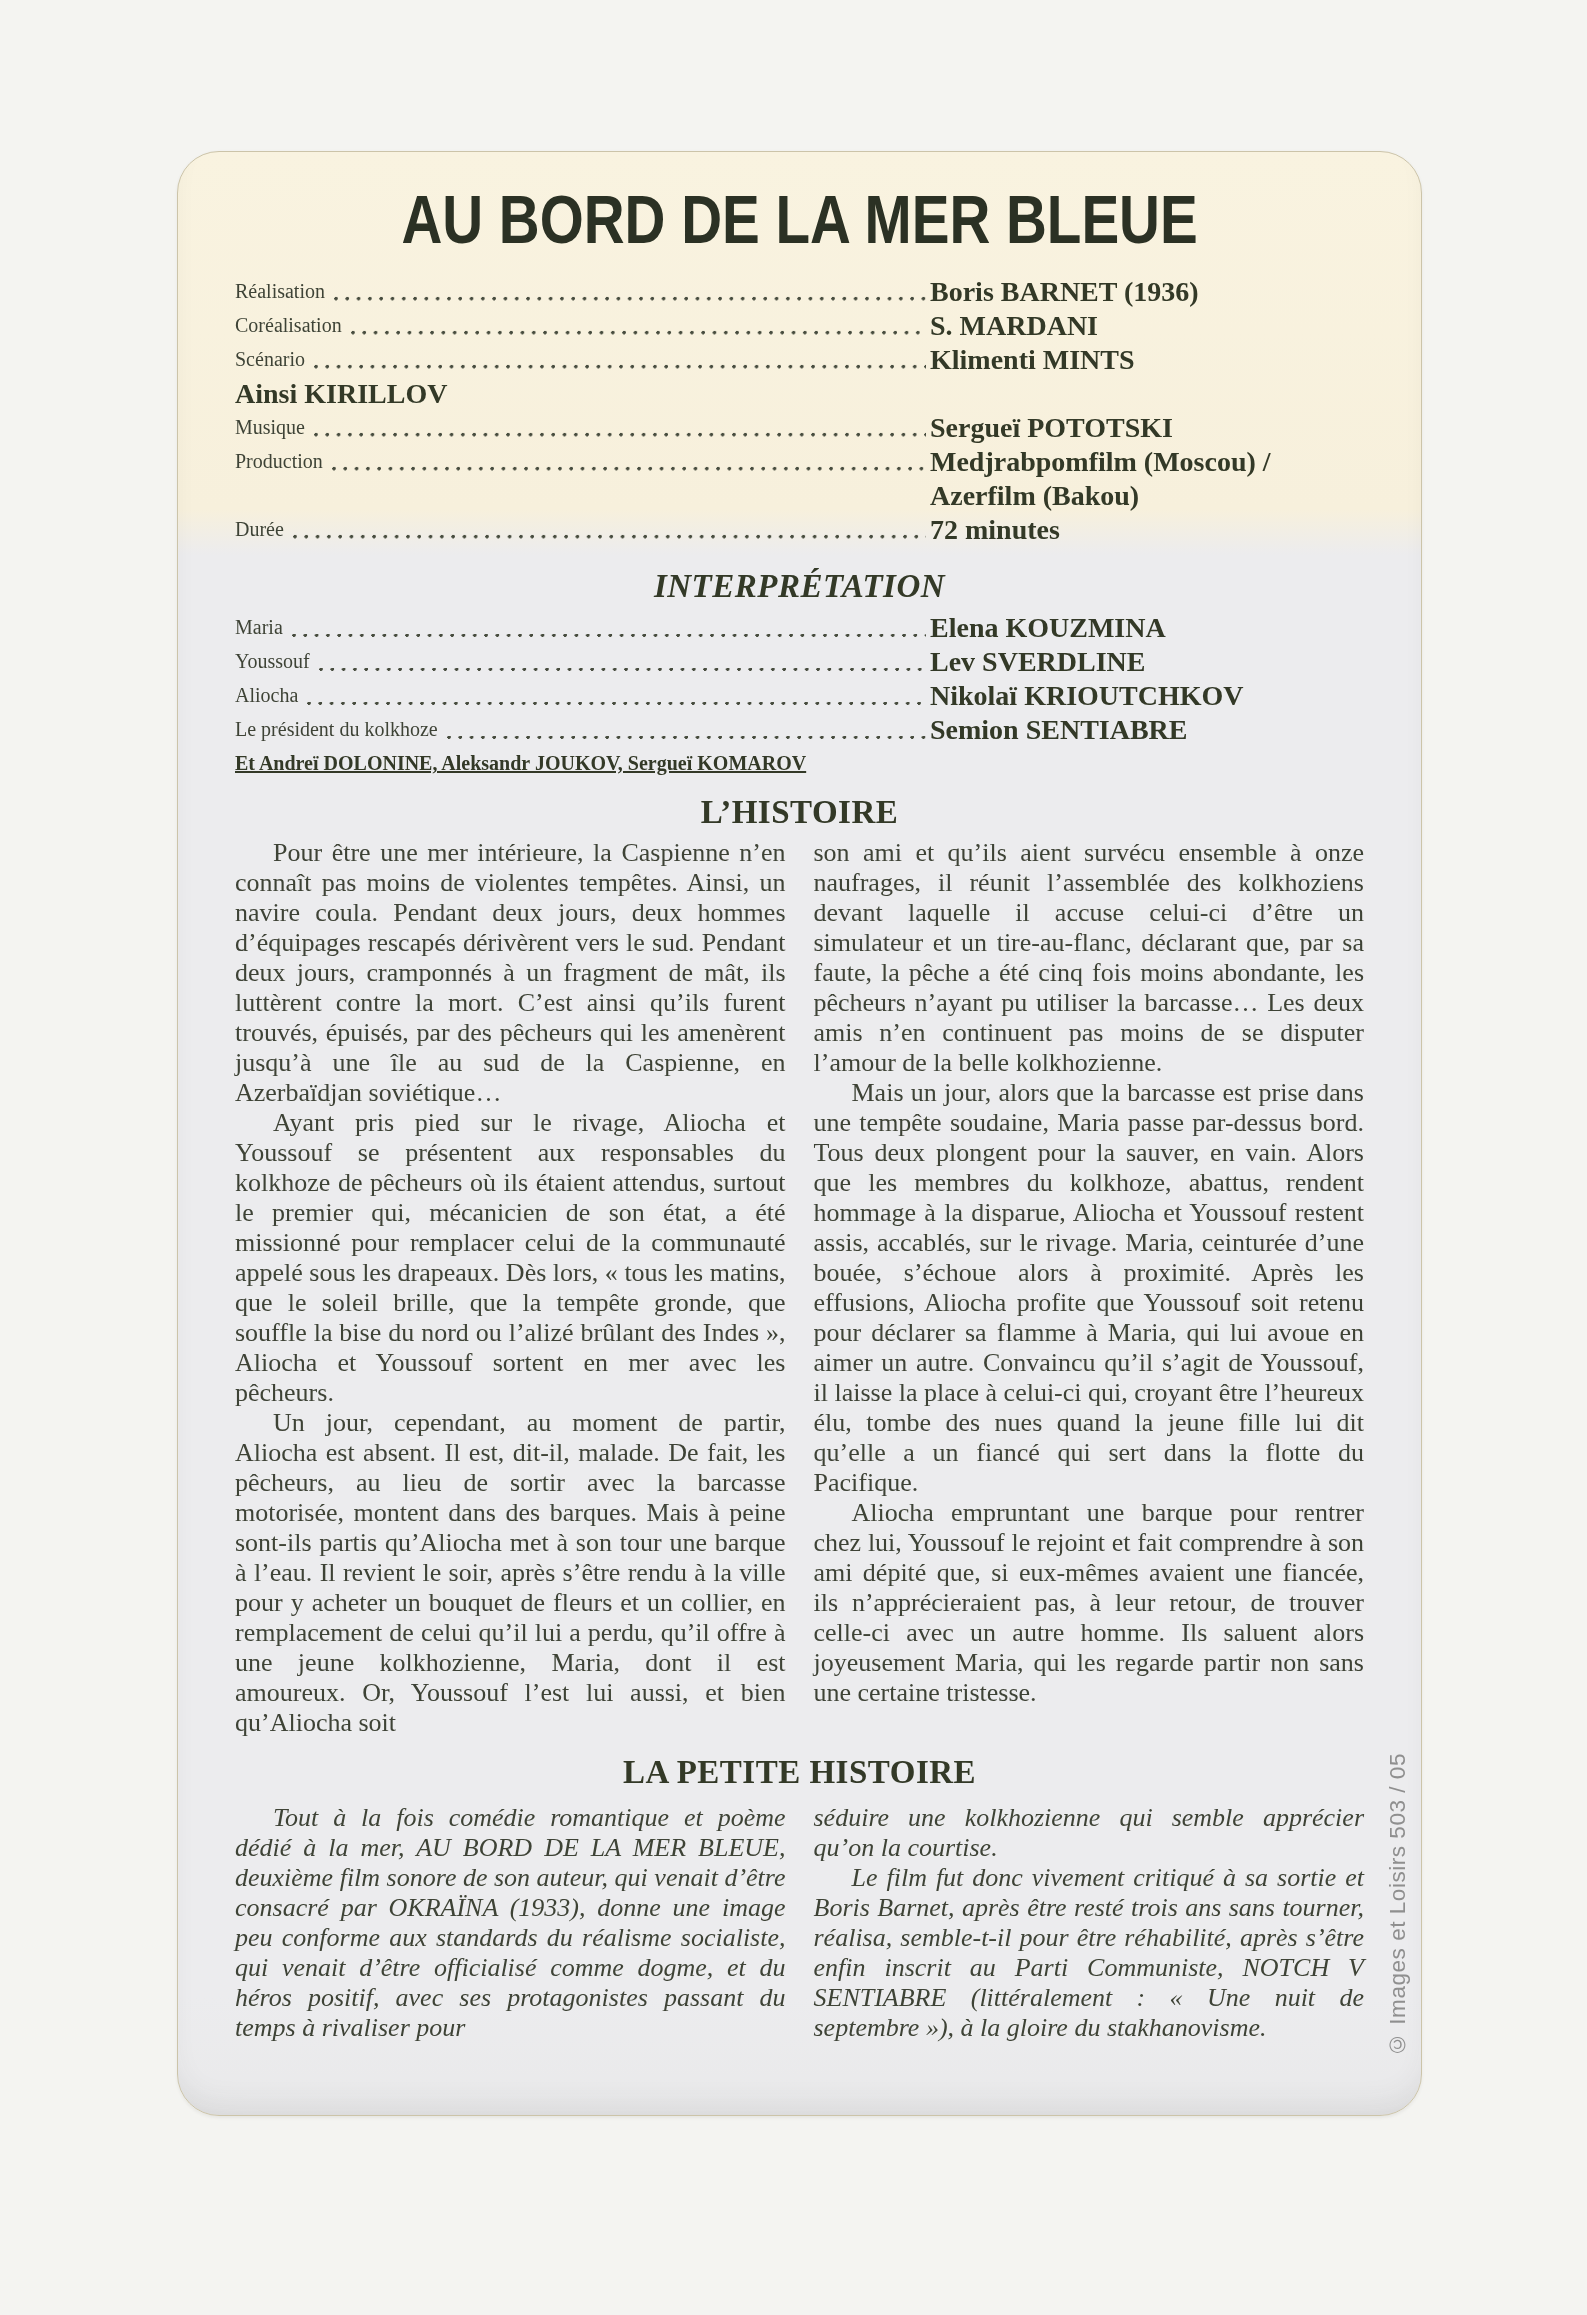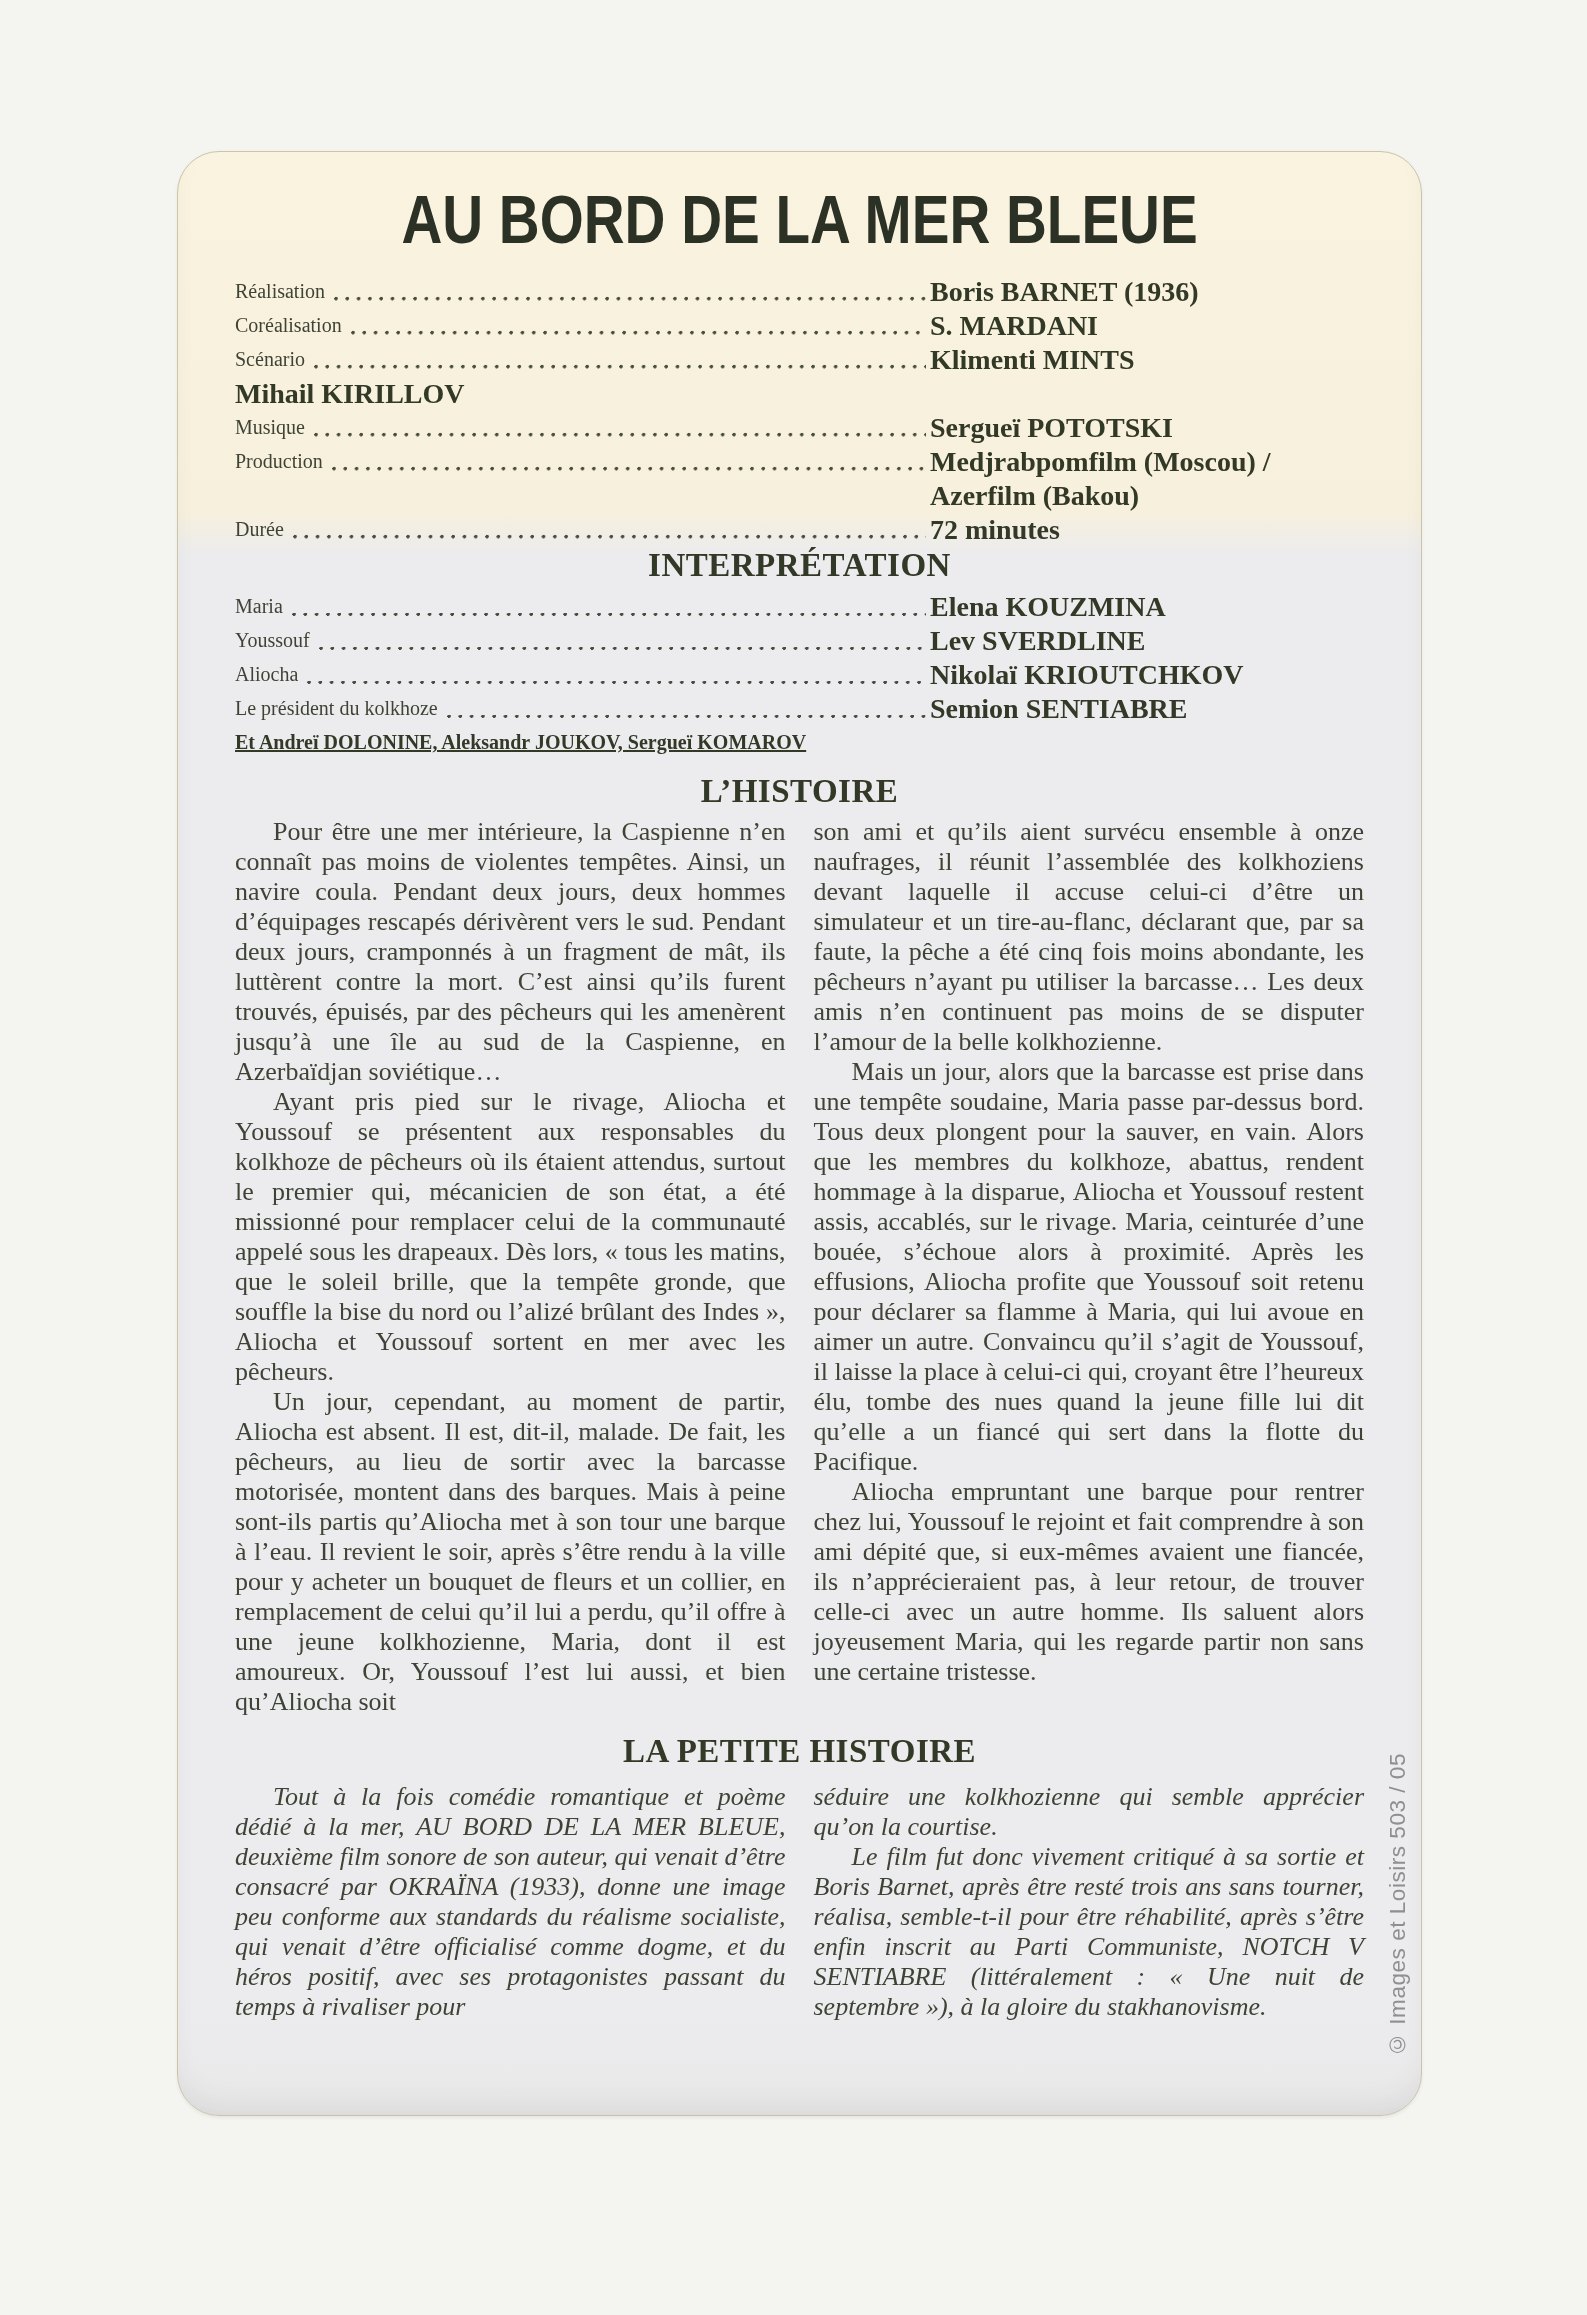"Mihail KIRILLOV" span.val { text: Mihail -> Ainsi }
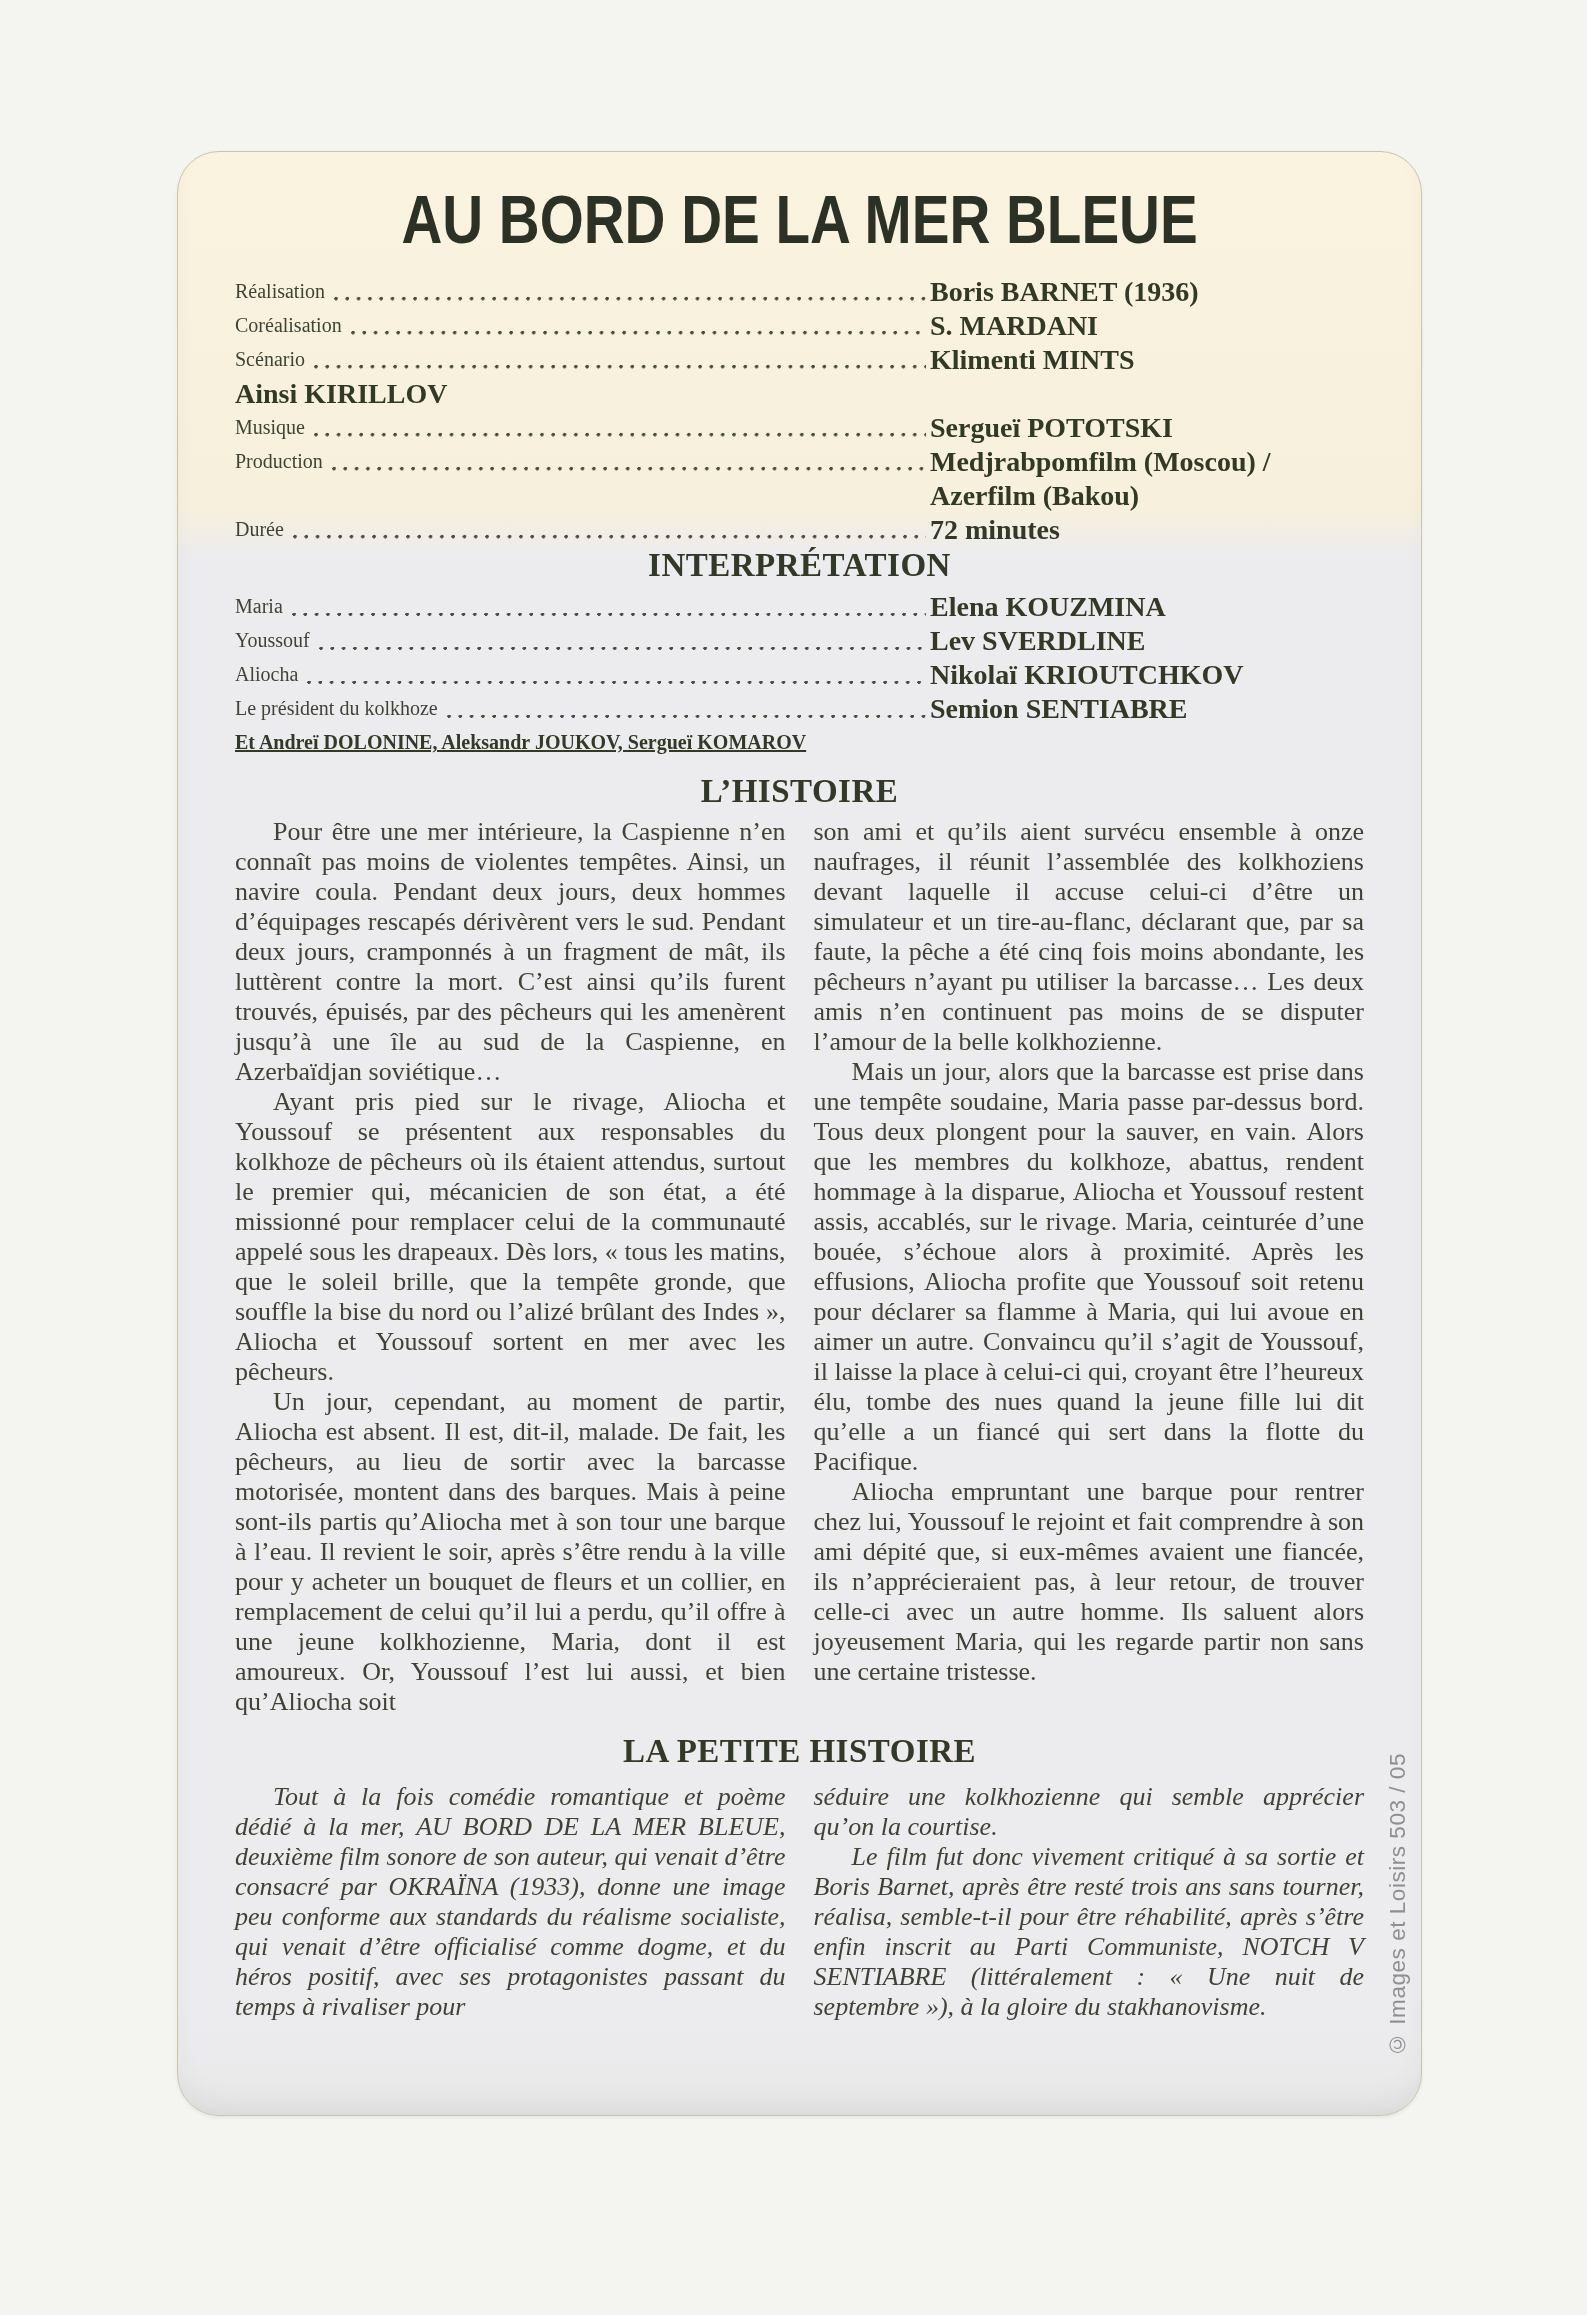"INTERPRÉTATION" .interp-h { font-style: none -> italic; margin-top: 0 -> 21px }
